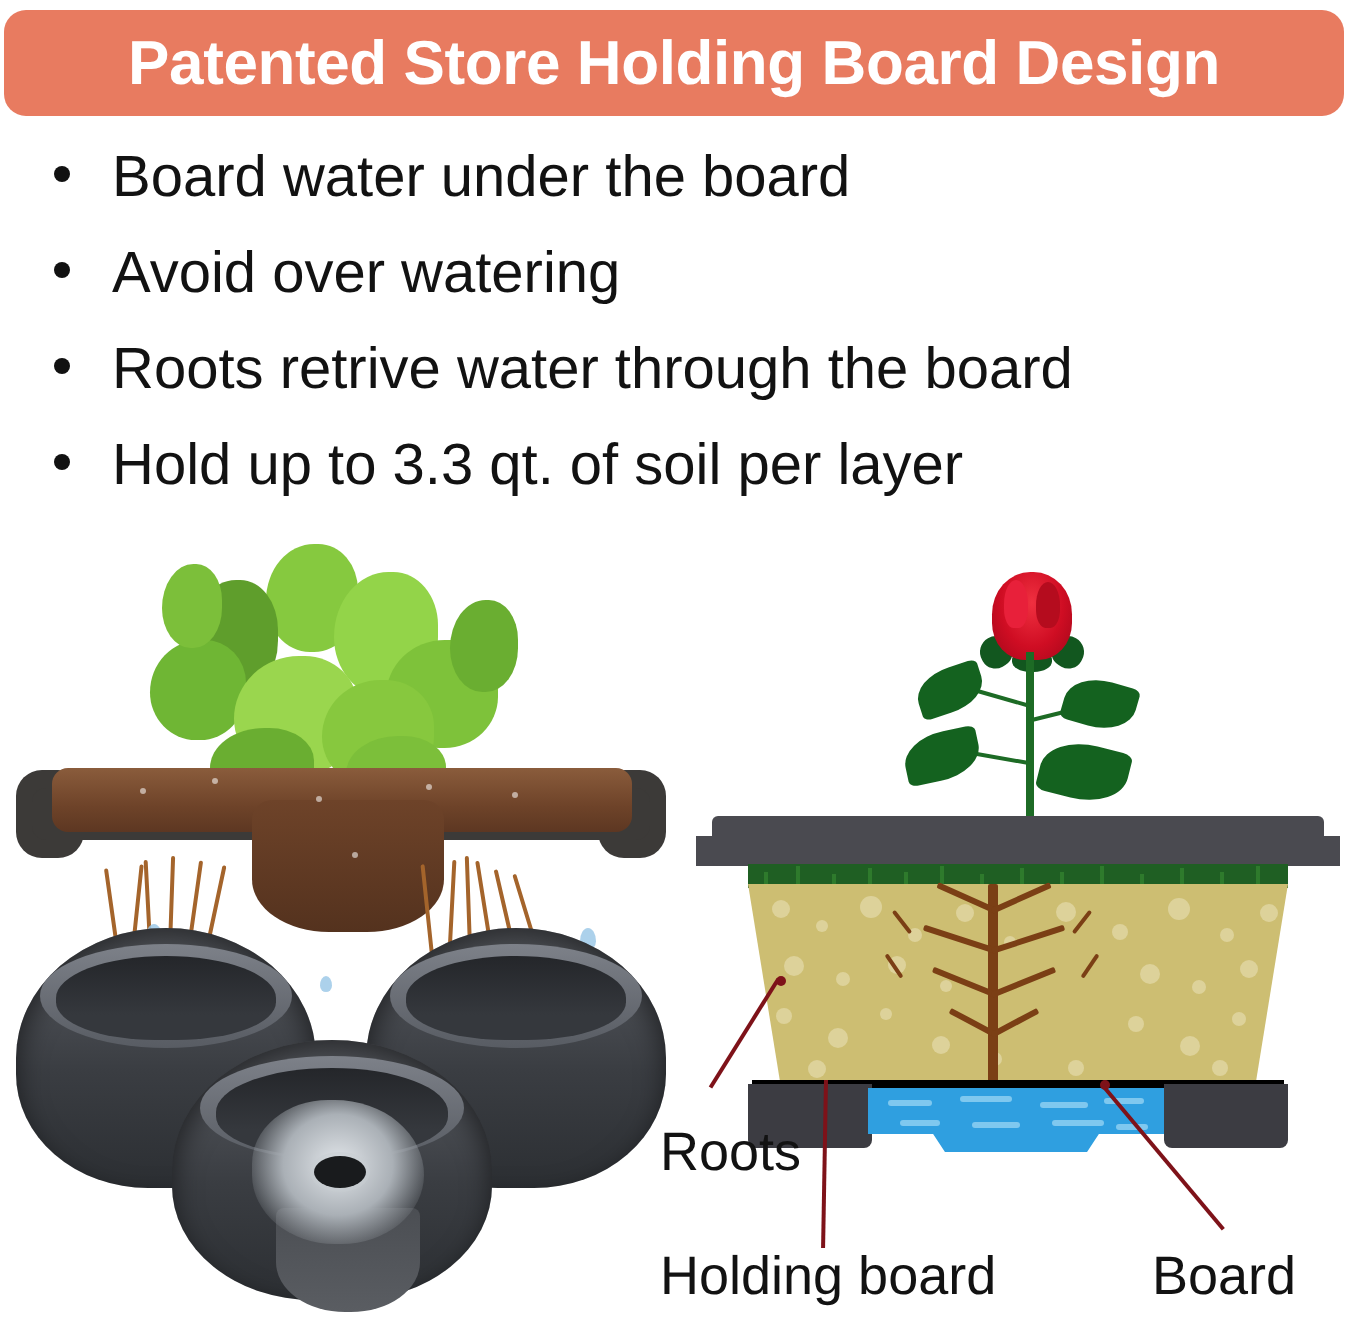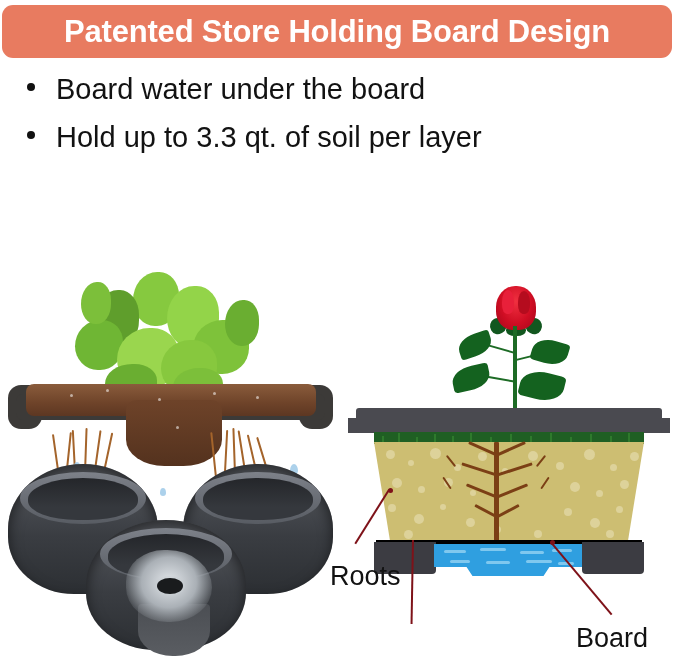"Avoid over watering" div.feature-row { html: none -> <div> <span></span> <span>Avoid over watering</span> </div> }
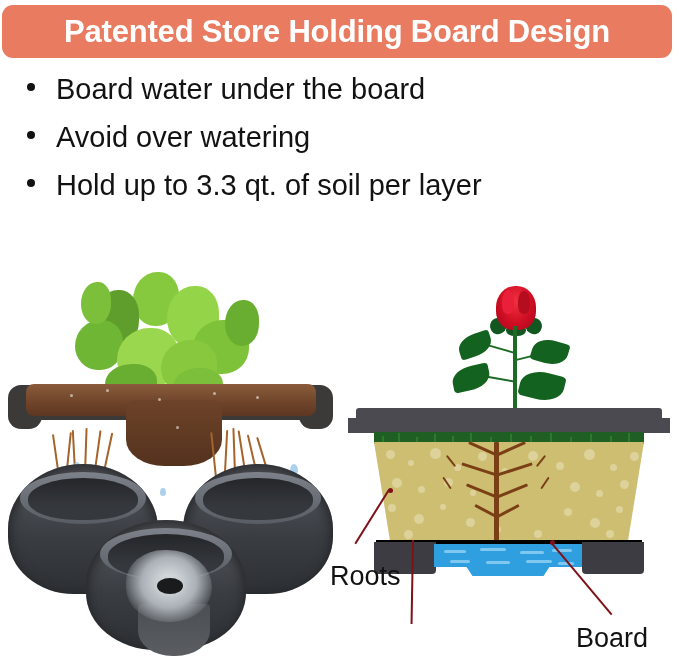"Roots retrive water through the" div.feature-row { html: none -> <div> <span></span> <span>Roots retrive water through the board</span> </div> }
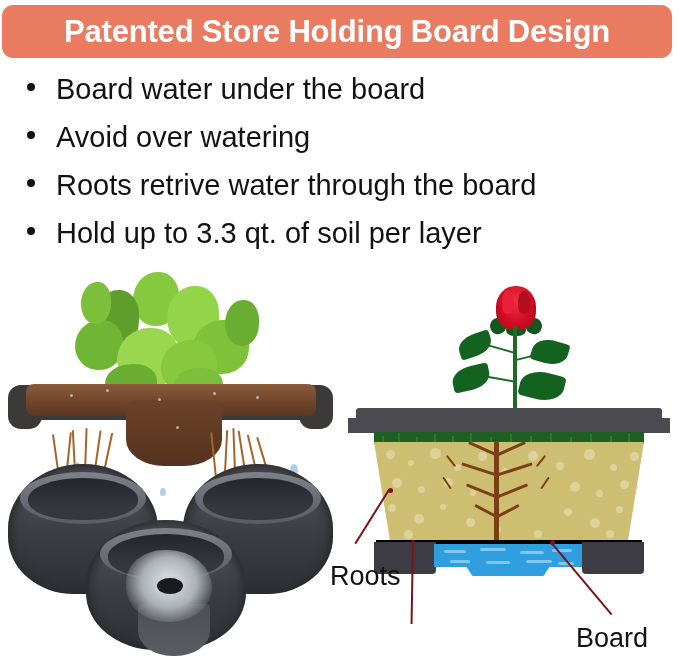"Holding board" span.callout { html: none -> <span>Holding board</span> }
